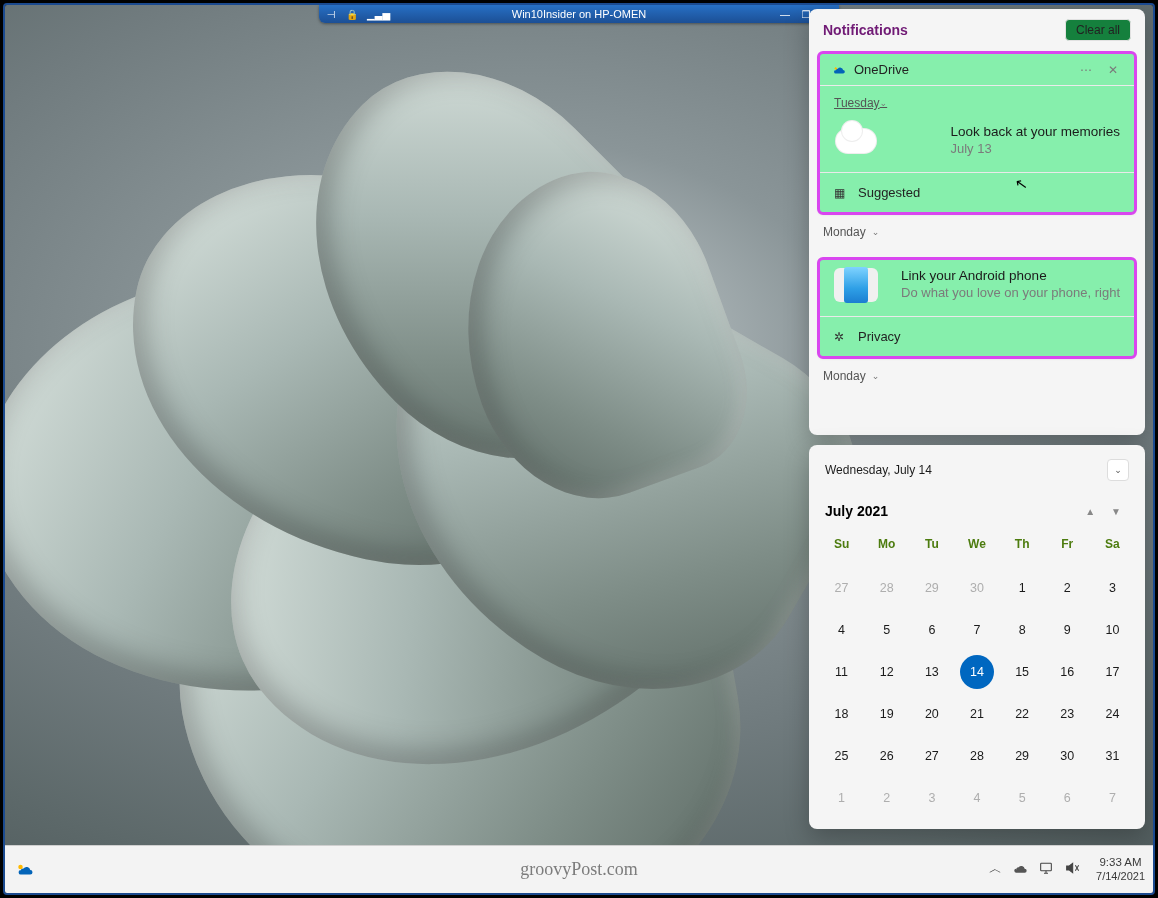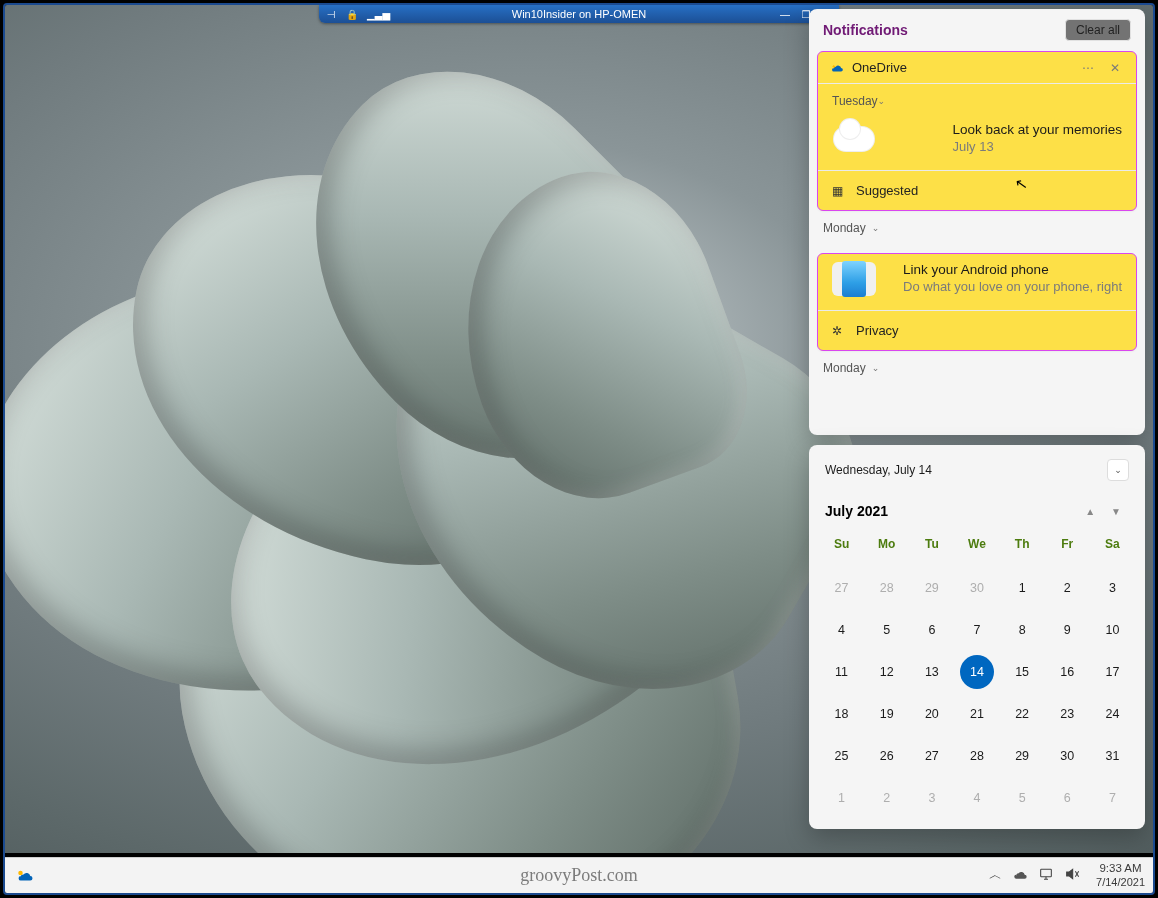"Clear all" .clear-all { background: #737373 -> #15803d }
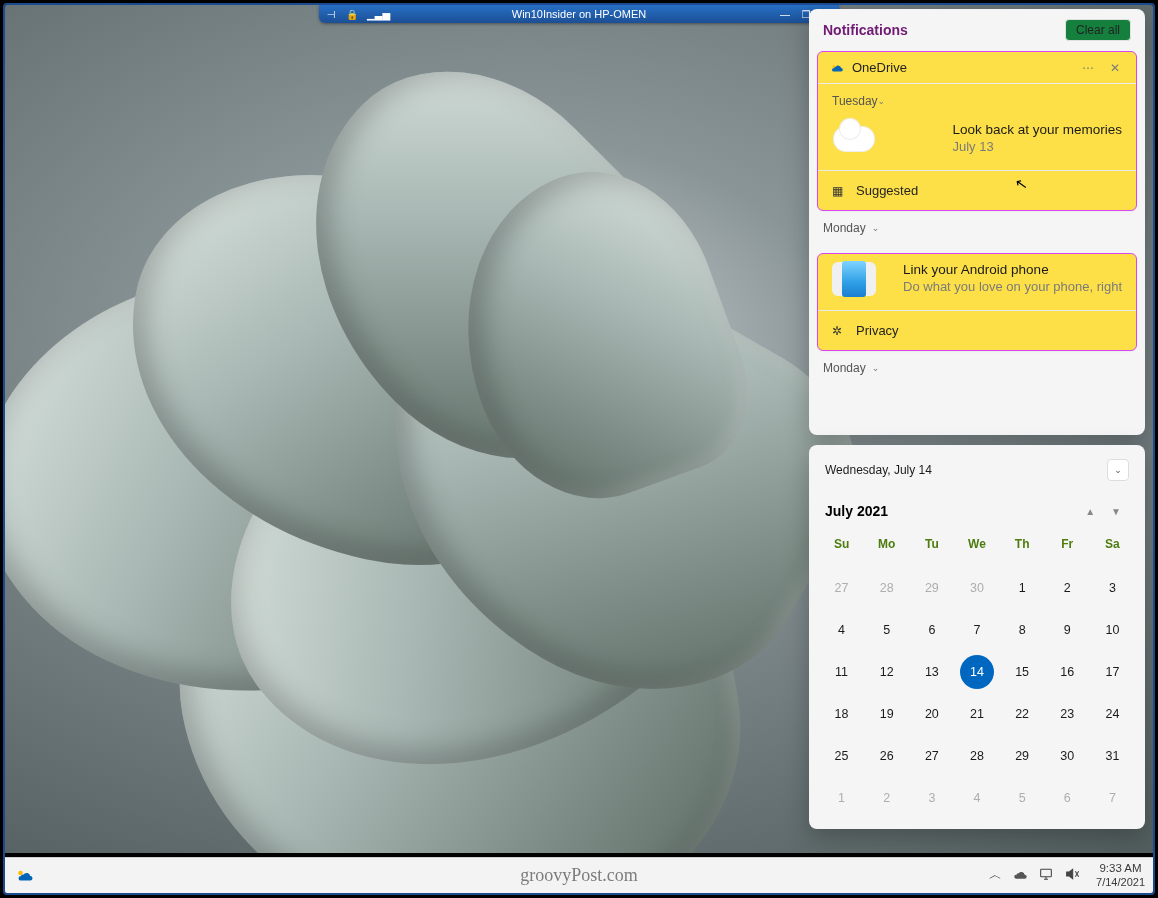"OneDrive" .notif-card { background: #fde047 -> #86efac; border: 1px solid #d946ef -> 3px solid #d946ef }
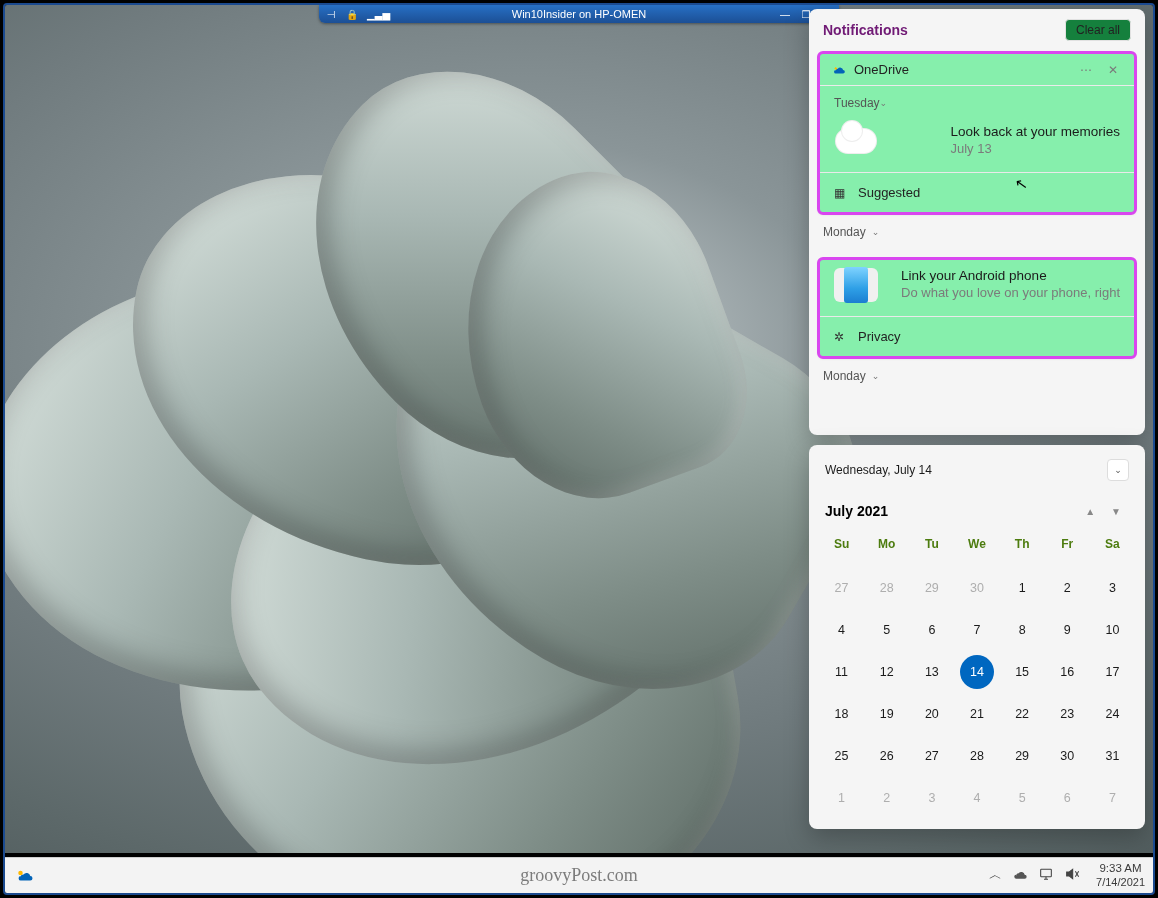"Tuesday" .day-group { text-decoration: none -> underline }
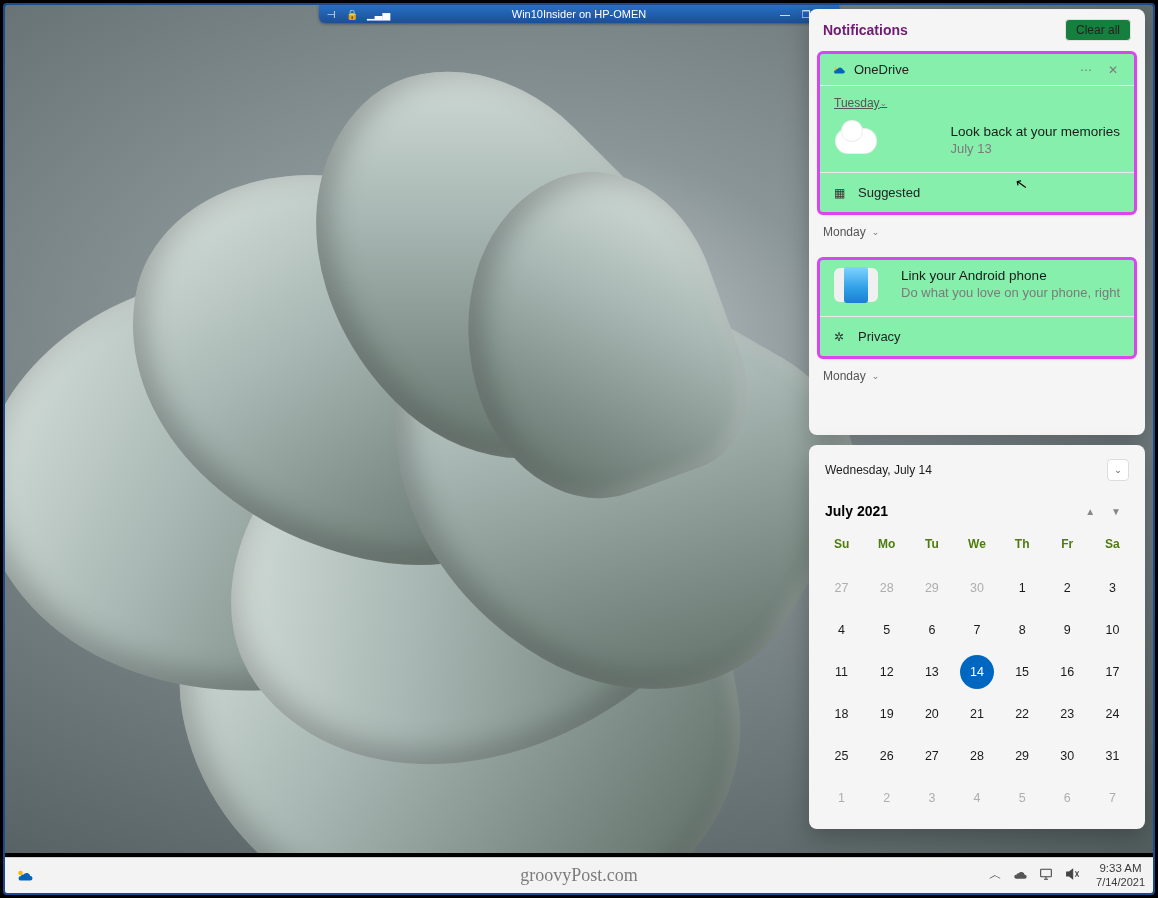"groovyPost.com" .taskbar { height: 36px -> 48px }
